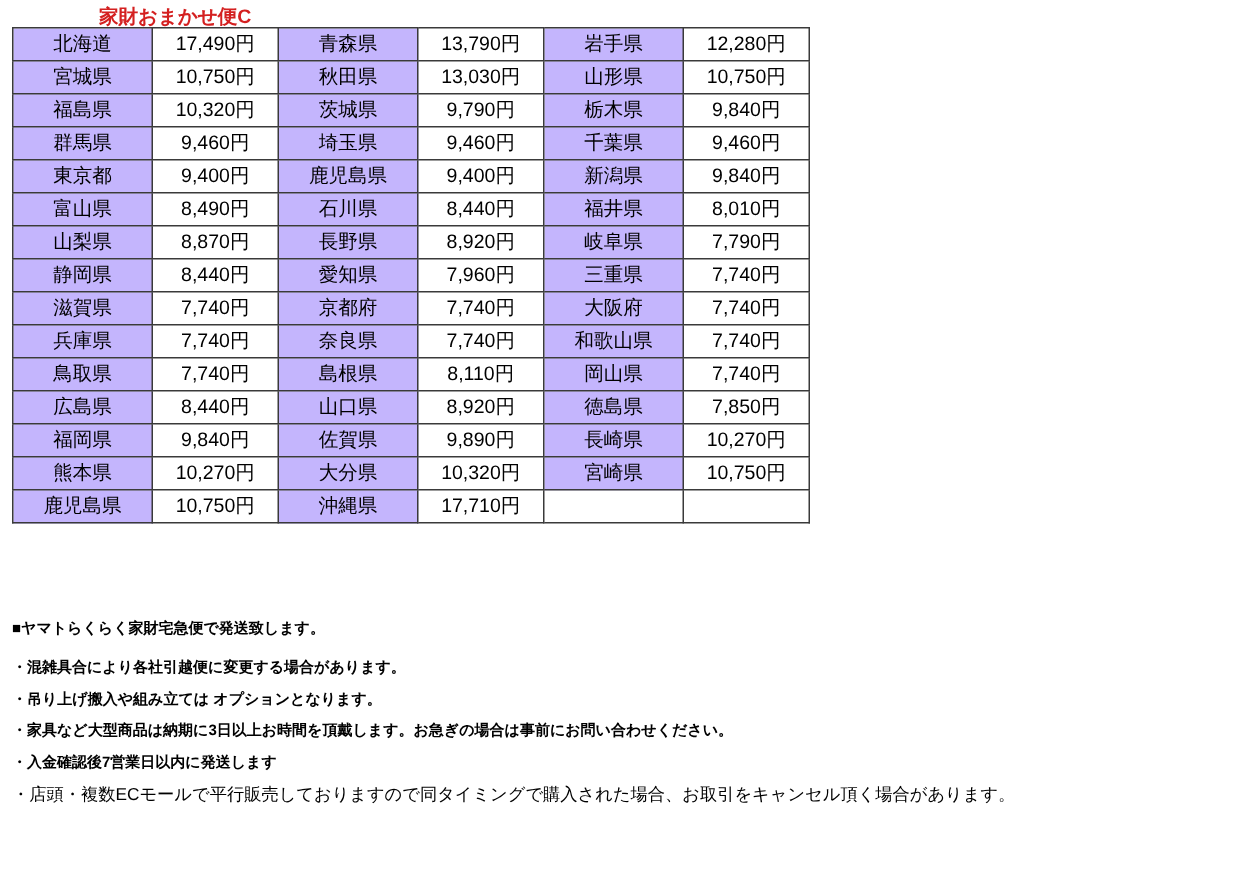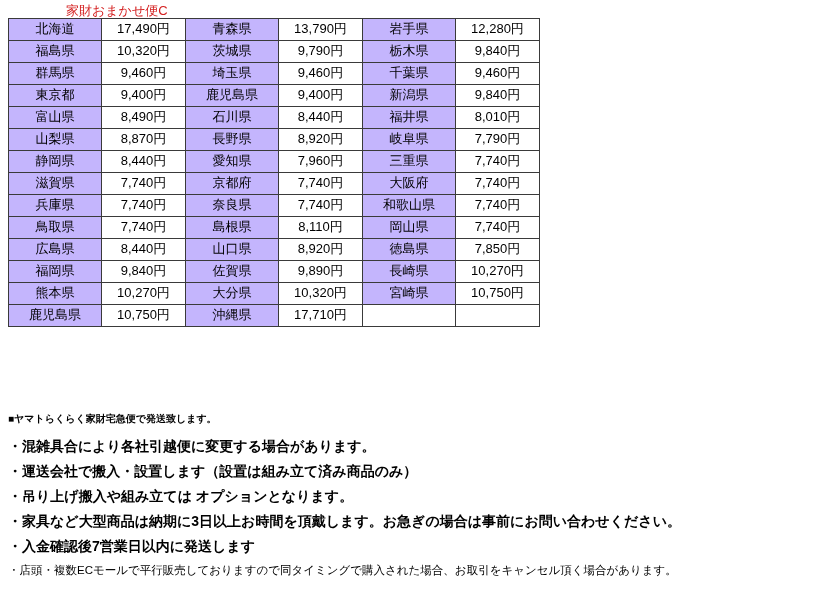"家財おまかせ便C" .title { font-weight: normal -> bold }
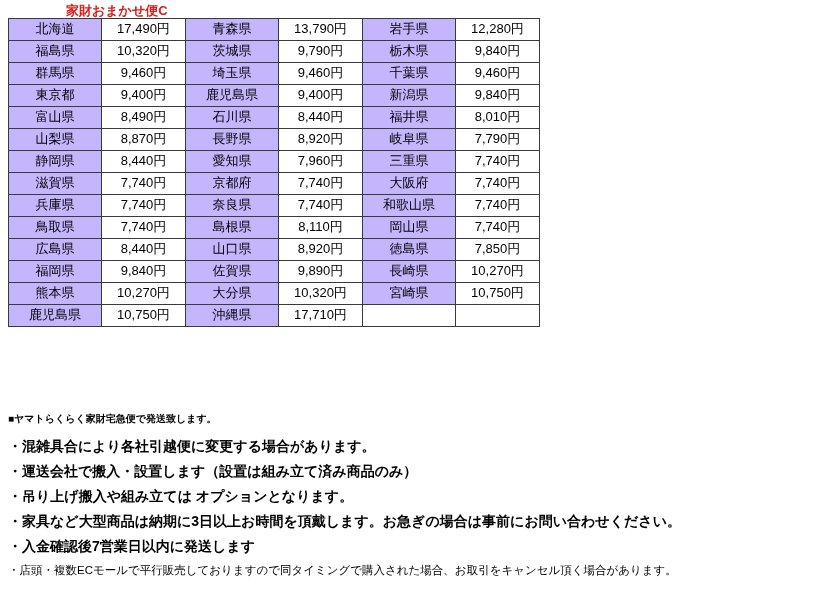"宮城県" tr { html: none -> <tr> <td>宮城県</td> <td>10,750円</td> <td>秋田県</td> <td>13,030円</td> <td>山形県</td> <td>10,750円</td> </tr> }
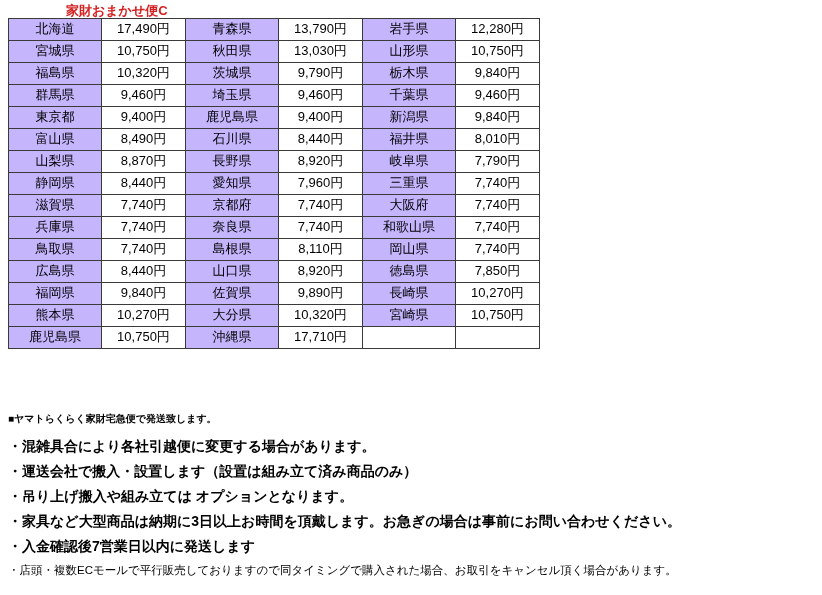"・混雑具合により各社引越便に変更する場合があります。" .note-line { font-size: 14px -> 10px }
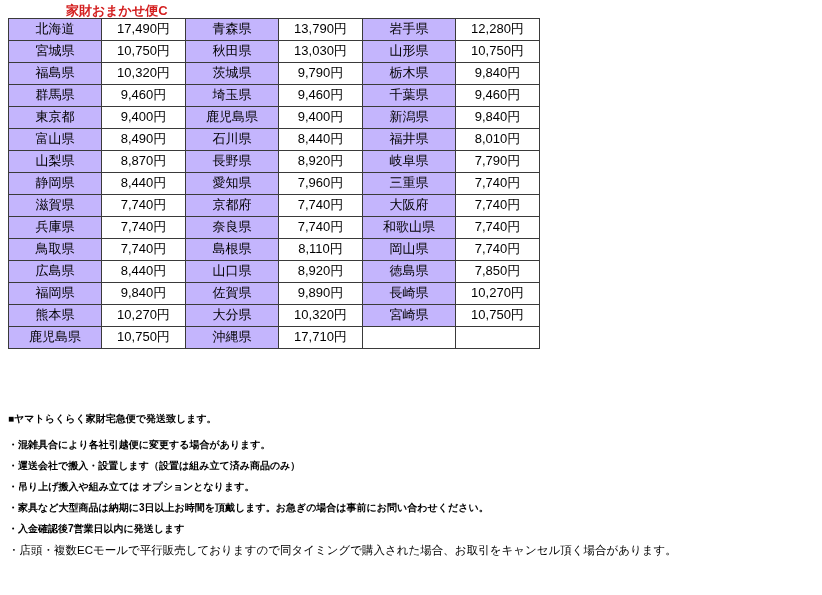"・運送会社で搬入・設置します（設置は組み立て済み商品のみ）" p.note-line { html: <p>・運送会社で搬入・設置します（設置は組み立て済み商品のみ）</p> -> none }
